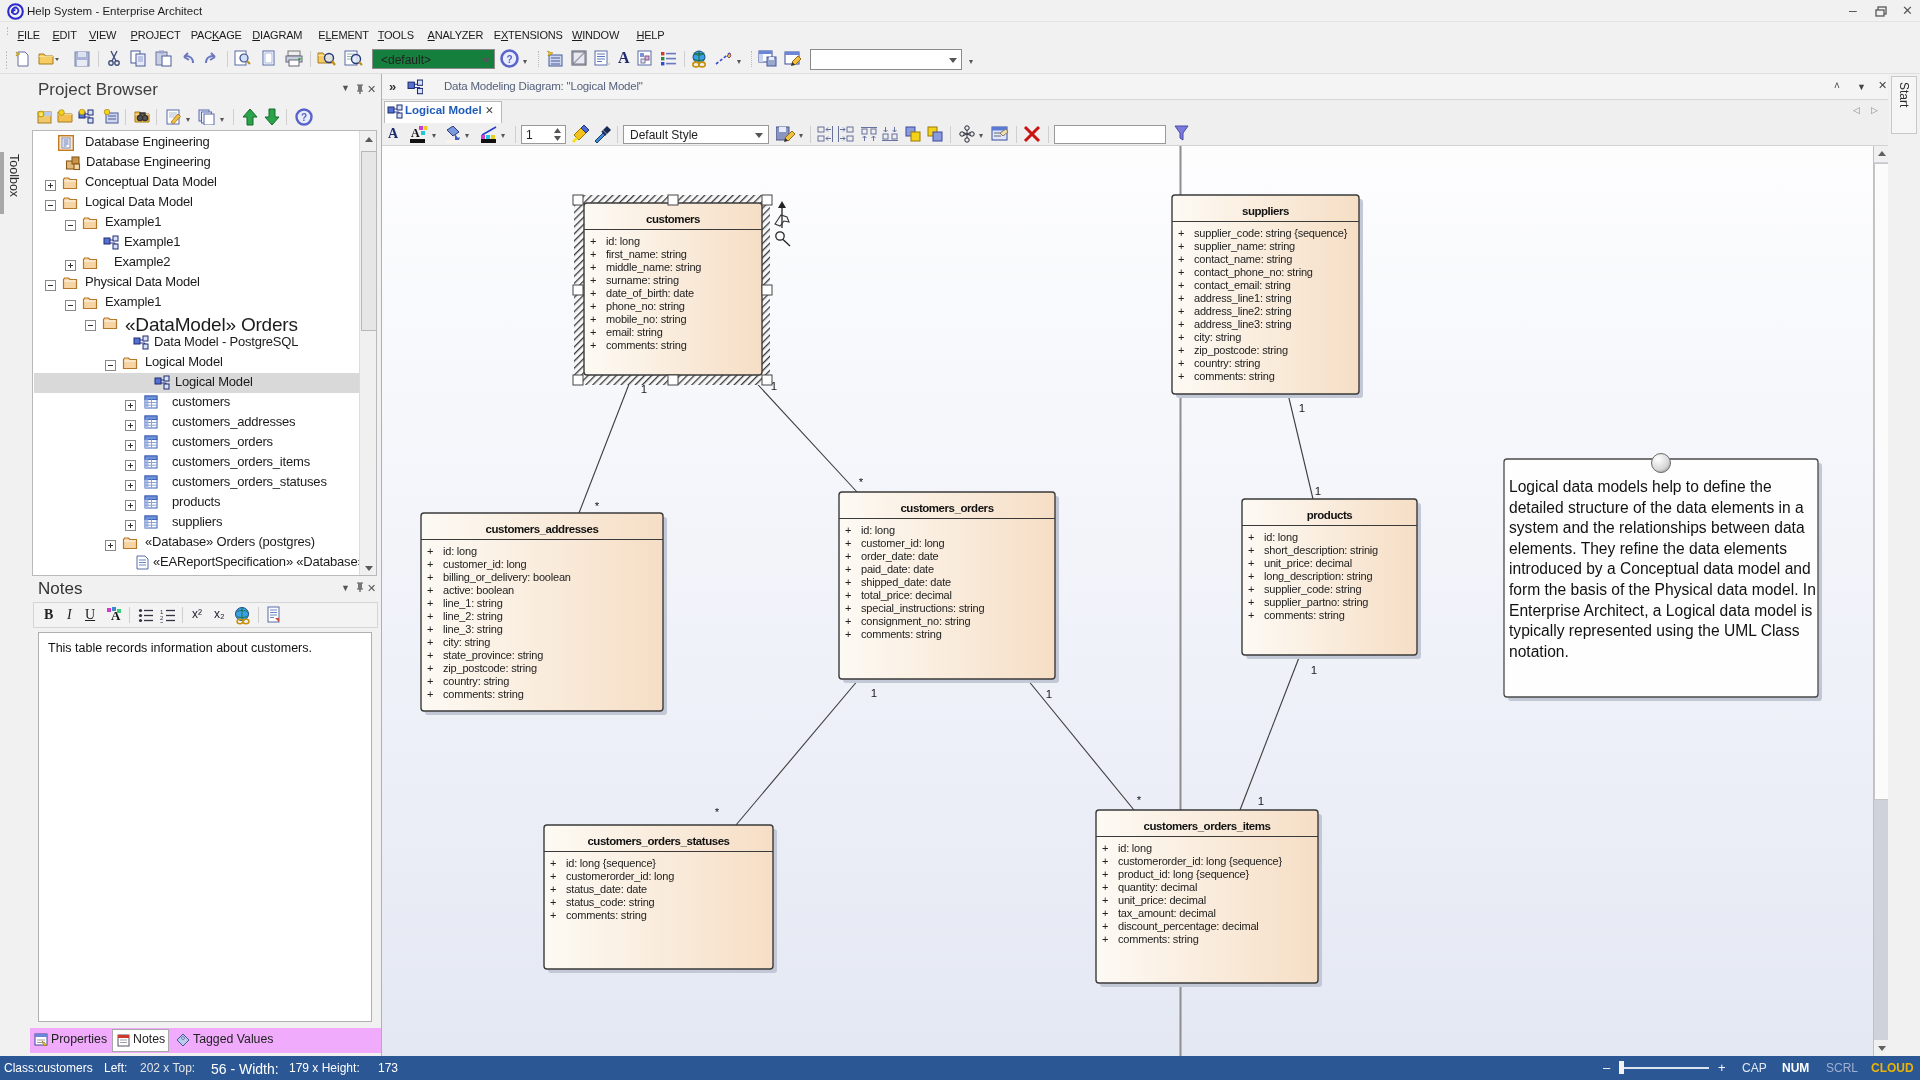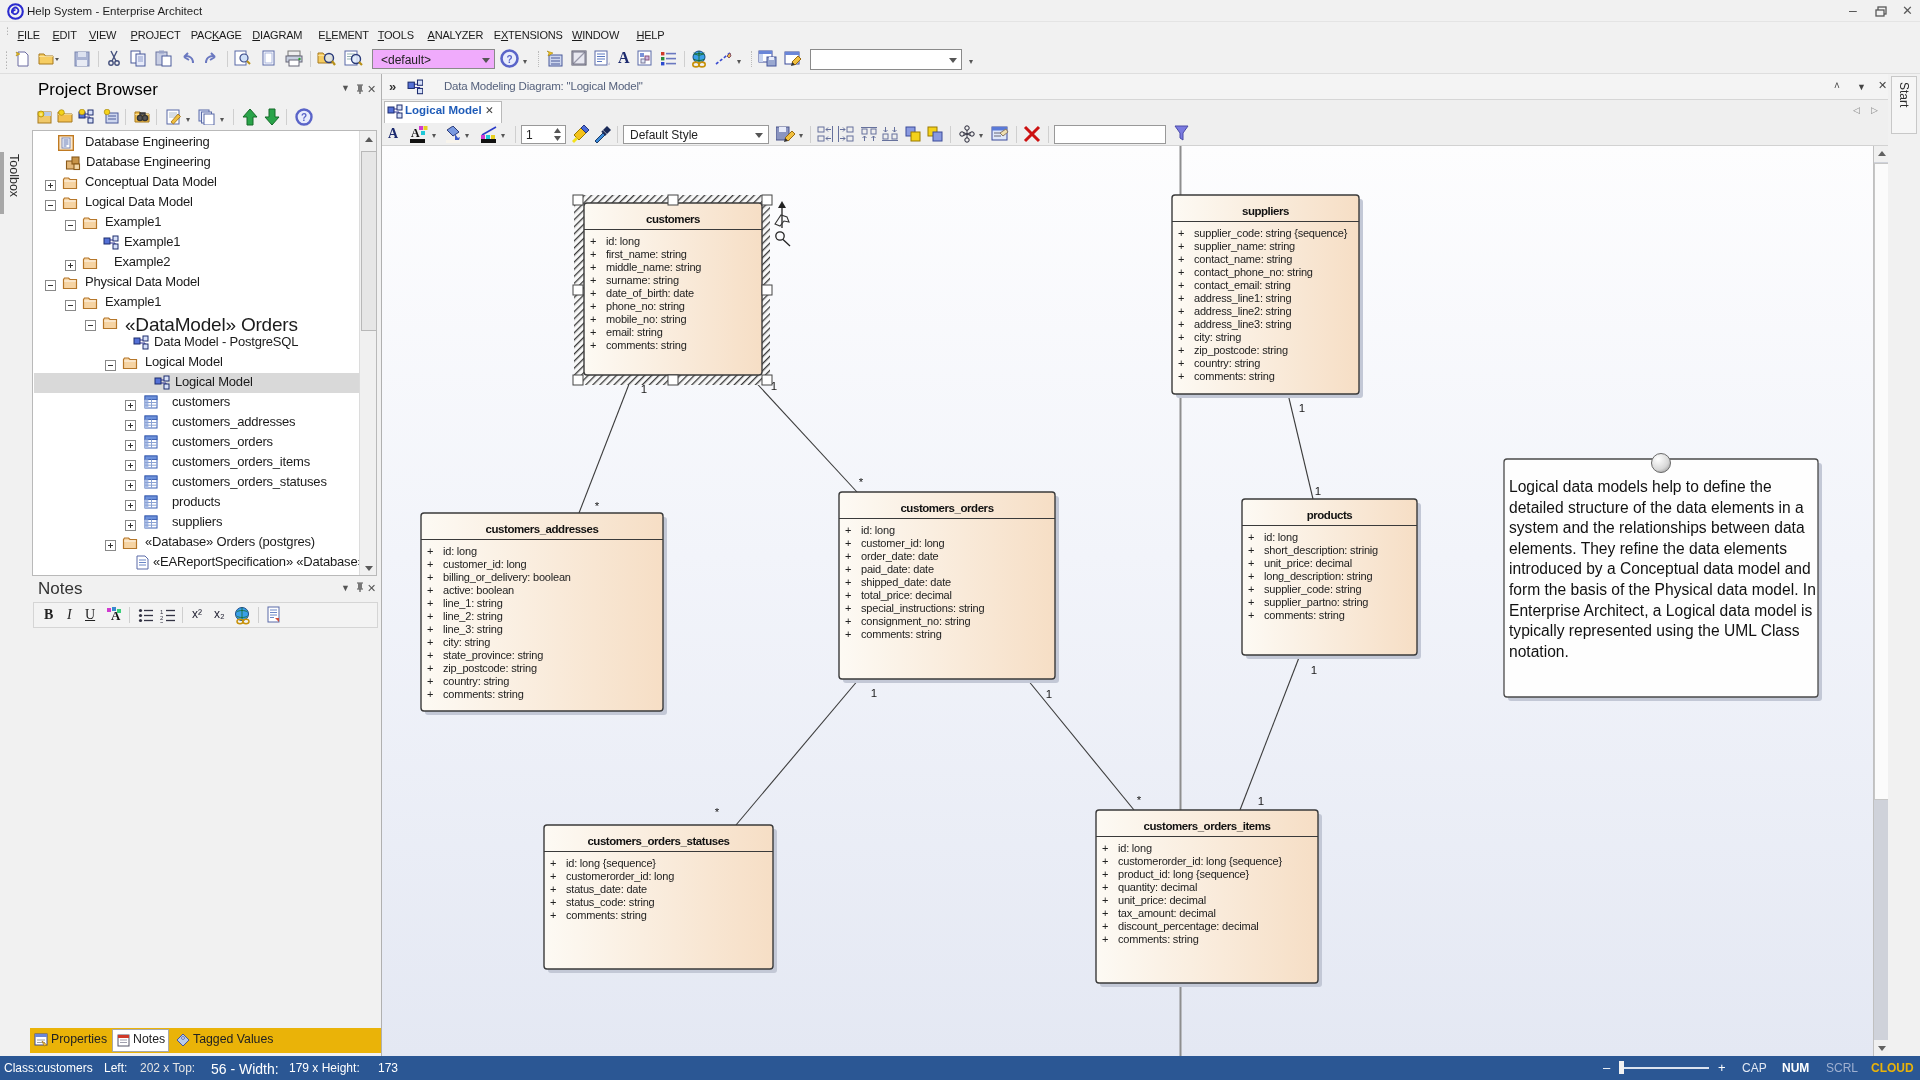"<default>" div.abs { background: #f0abfc -> #15803d }
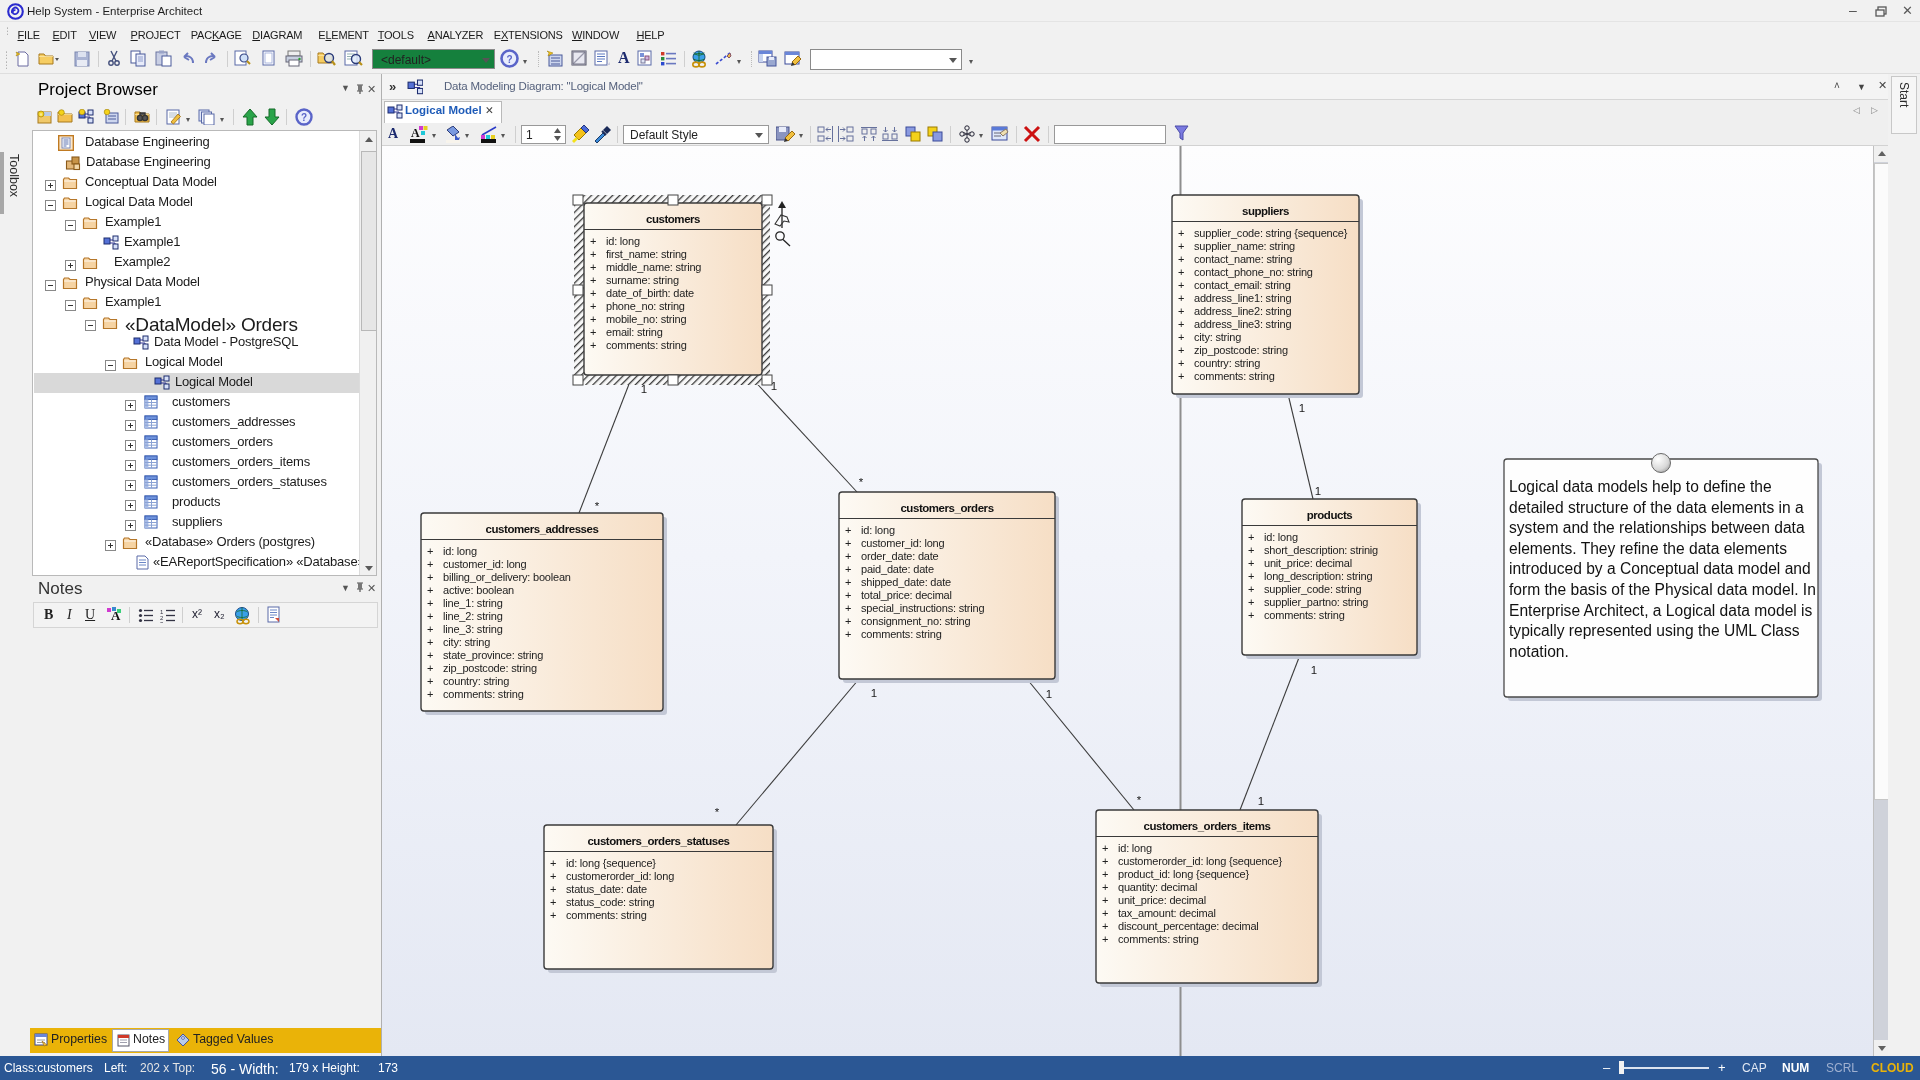"Project Browser" div.txt { color: #000000 -> #404040 }
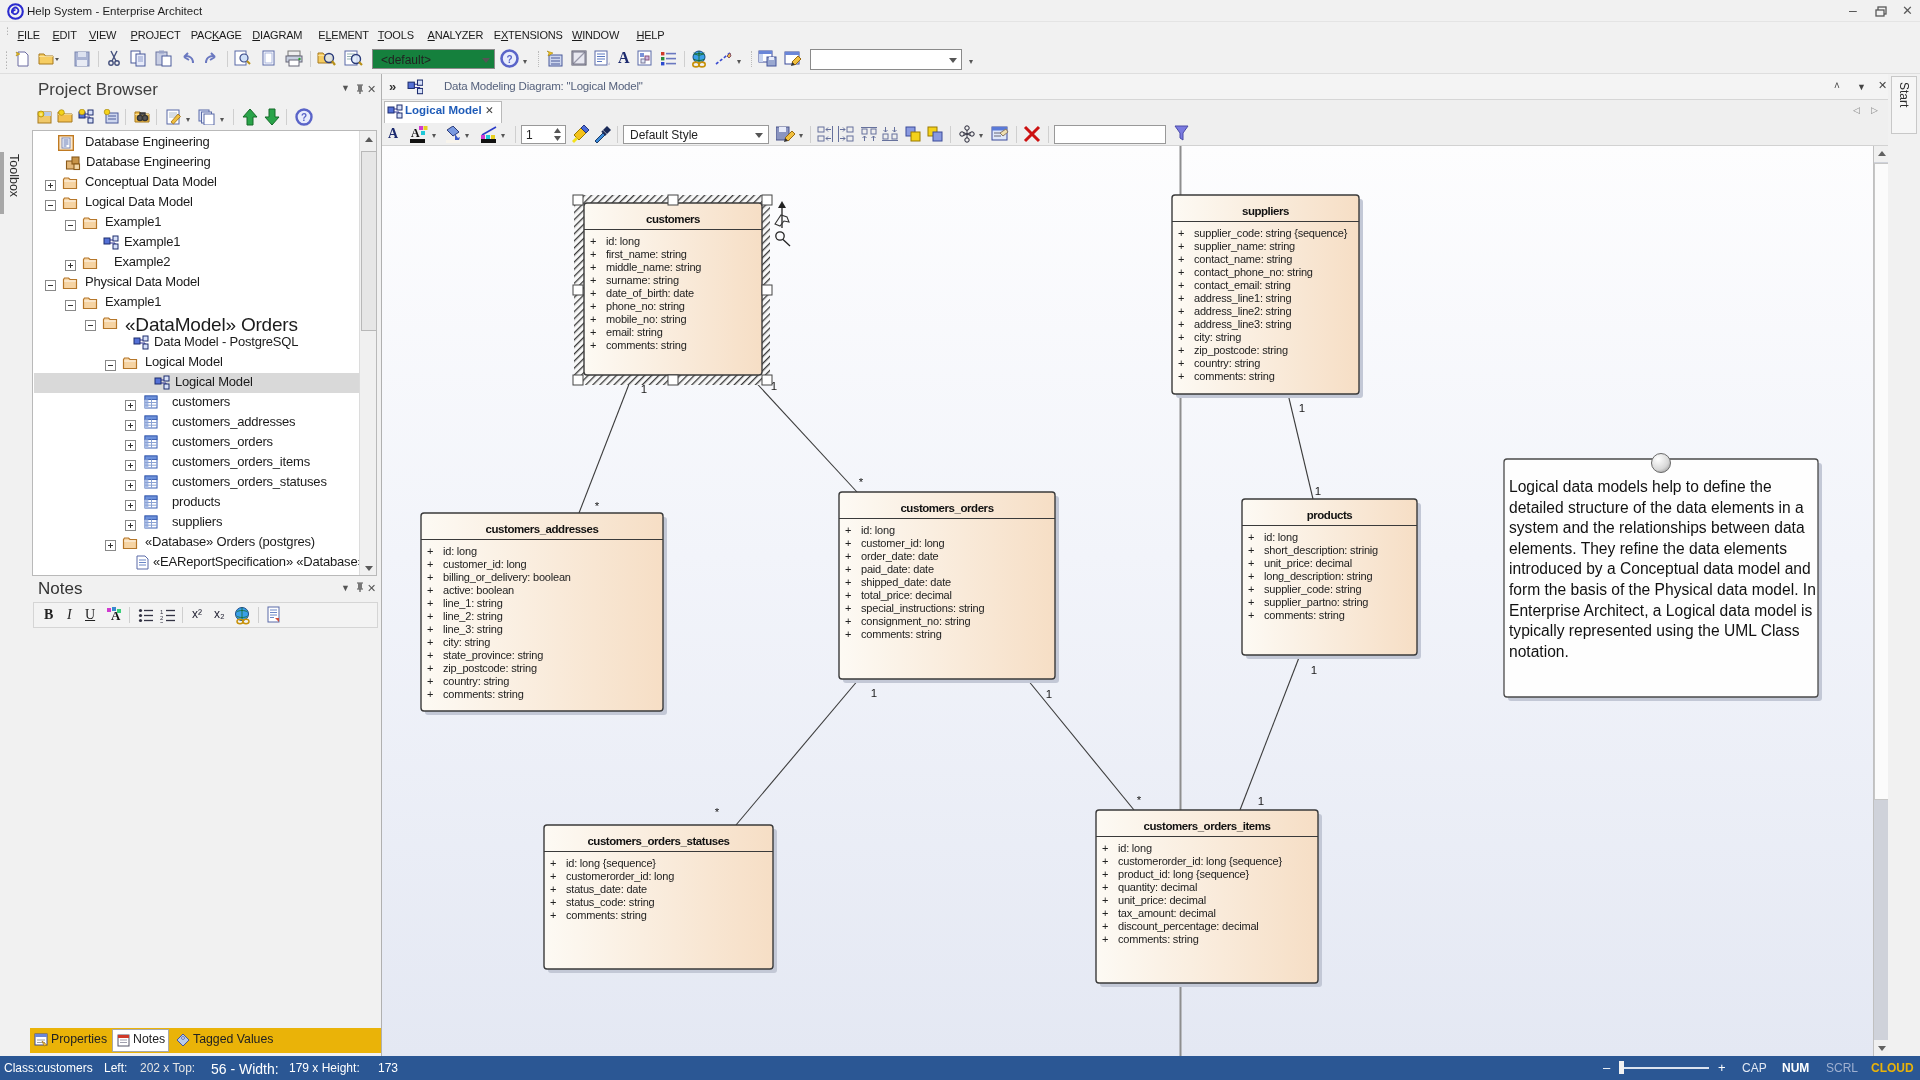"This table records information about" div.abs { html: none -> <div> <div>This table records information about customers.</div> </div> }
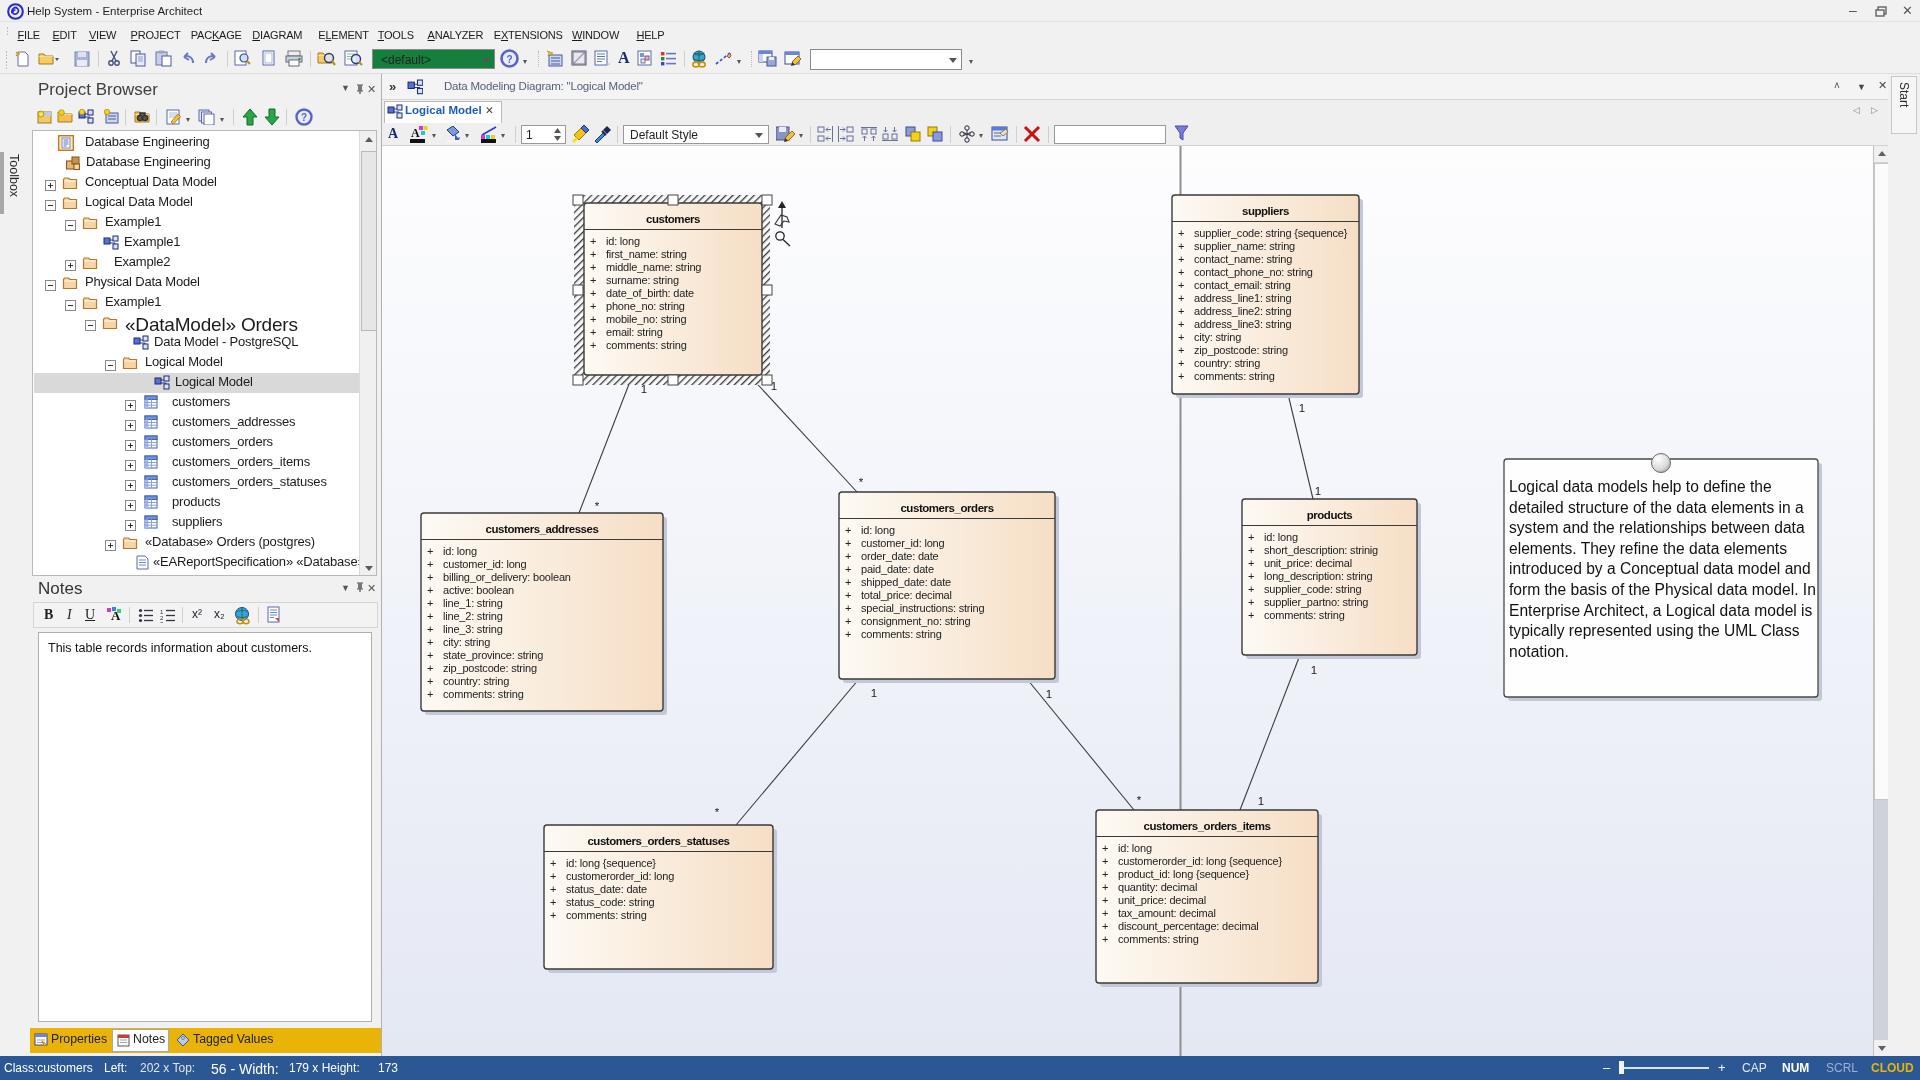"Properties" div.abs { background: #eab308 -> #f0abfc }
